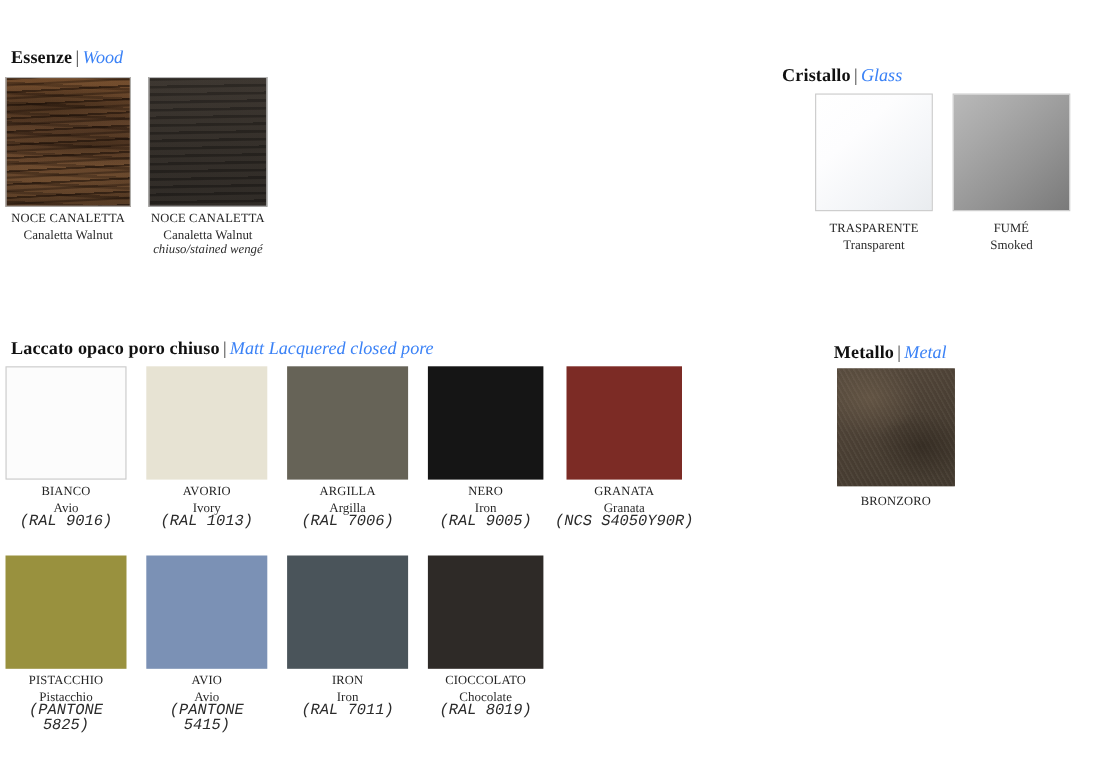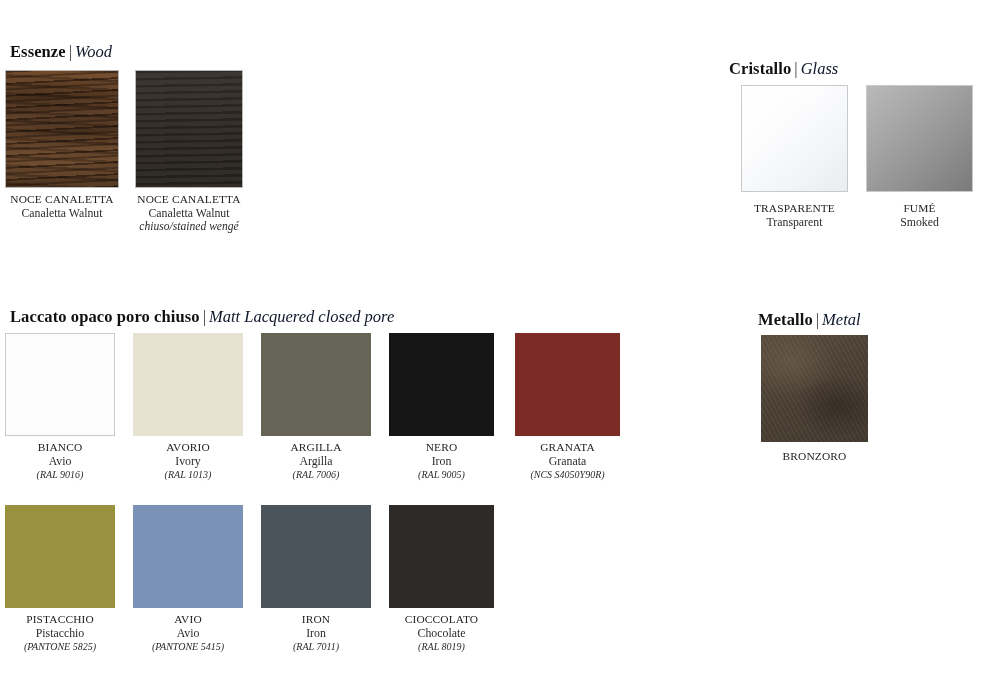"Wood" .section-head .en { color: #0f172a -> #3b82f6 }
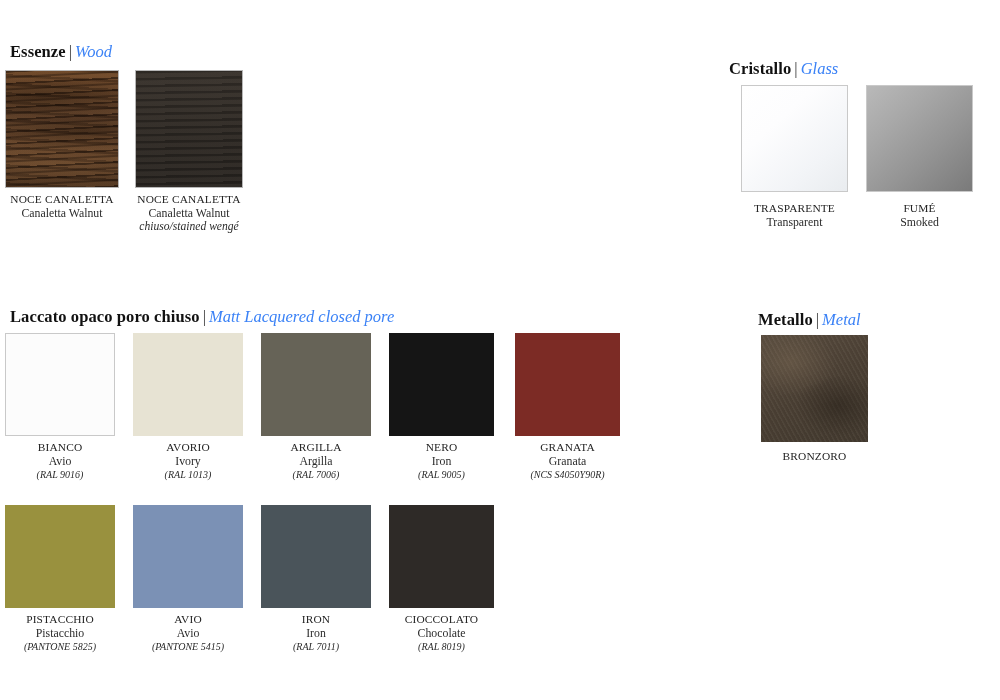"Cristallo | Glass" div.section-head { left: 729px -> 711px }
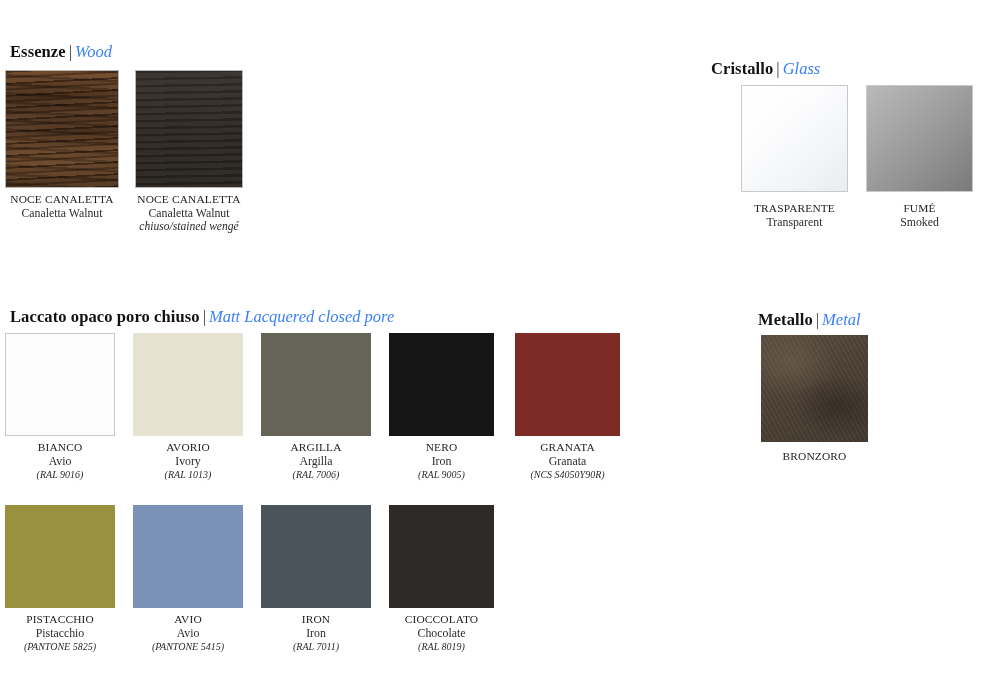"(RAL 9016)" .cap-code { font-family: none -> Liberation Mono, monospace; font-size: 10px -> 14px }
